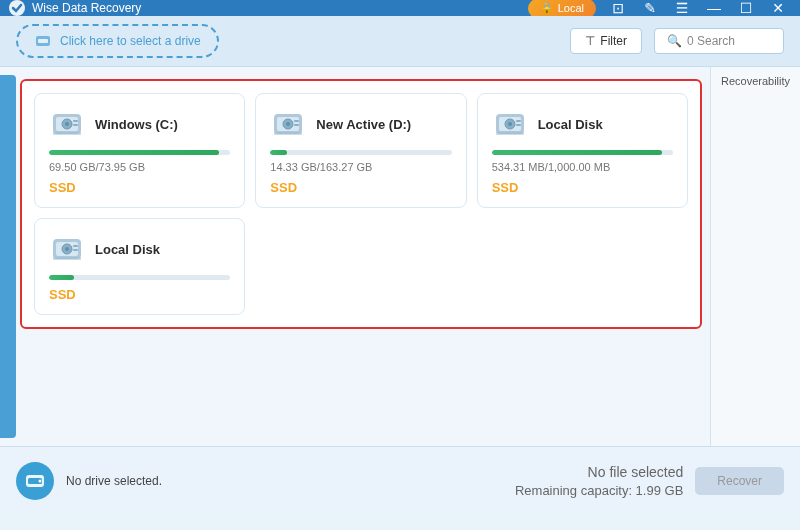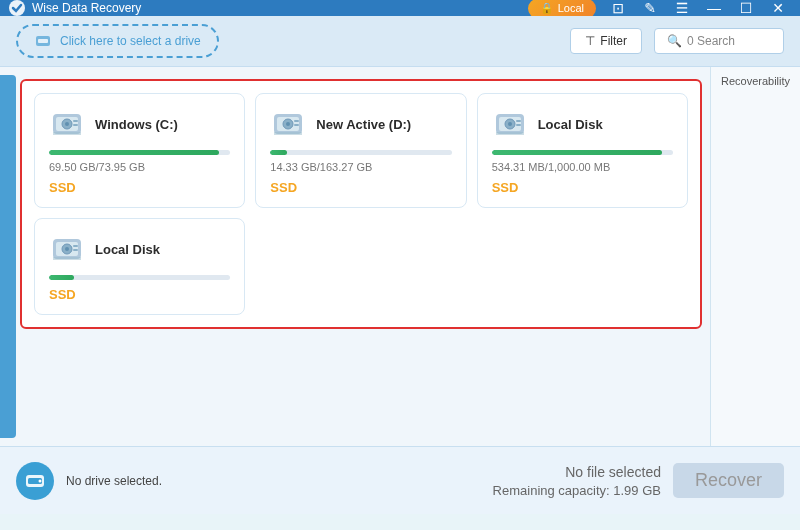"Recover" .recover-btn { font-size: 18px -> 12px }
